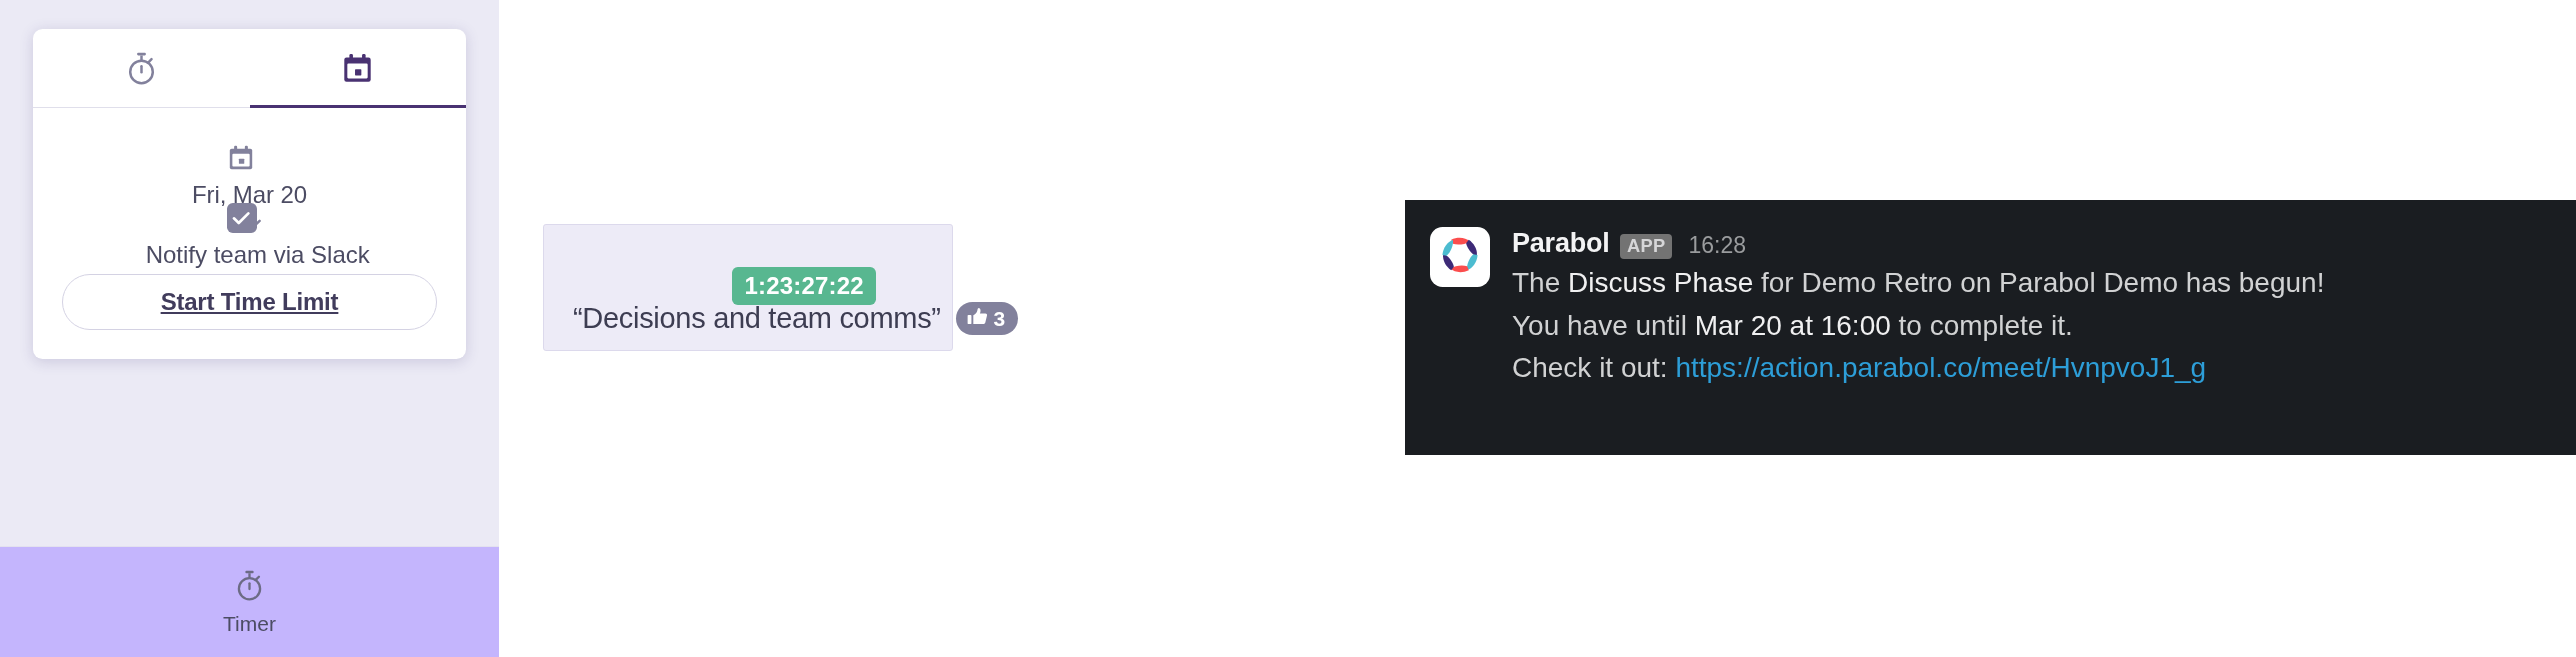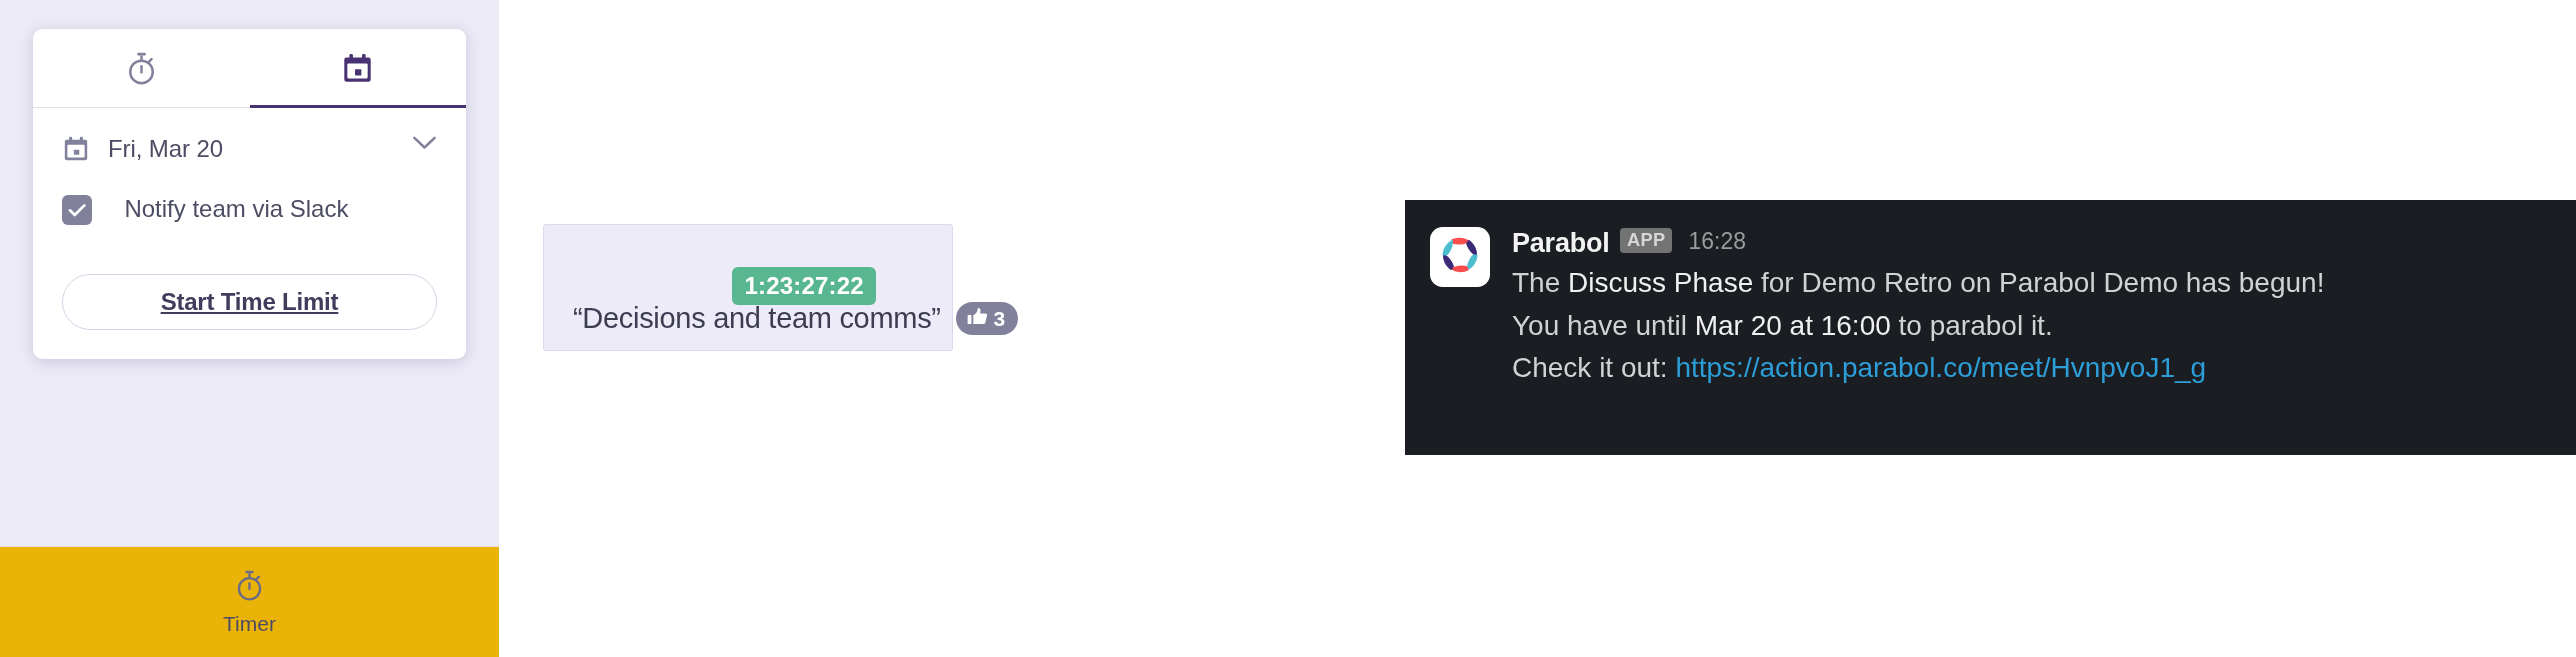"Fri, Mar 20" .row { align-items: flex-start -> center; flex-direction: none -> column }
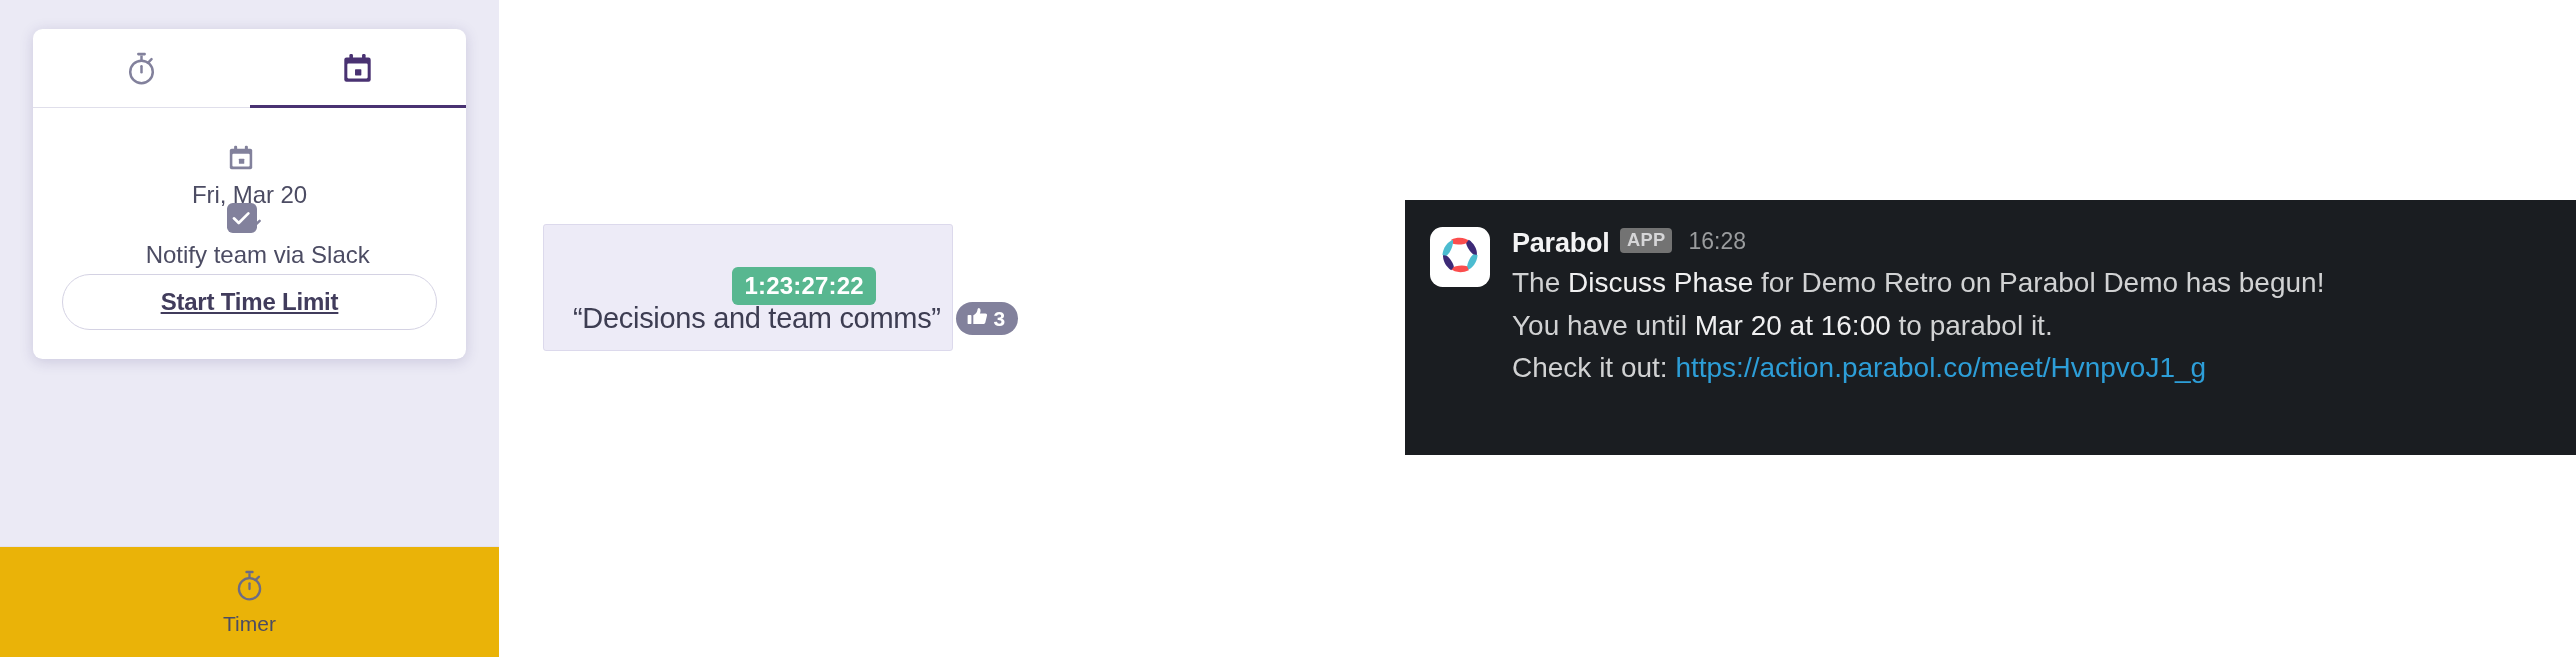"Parabol" .slack-head { align-items: flex-start -> flex-end }
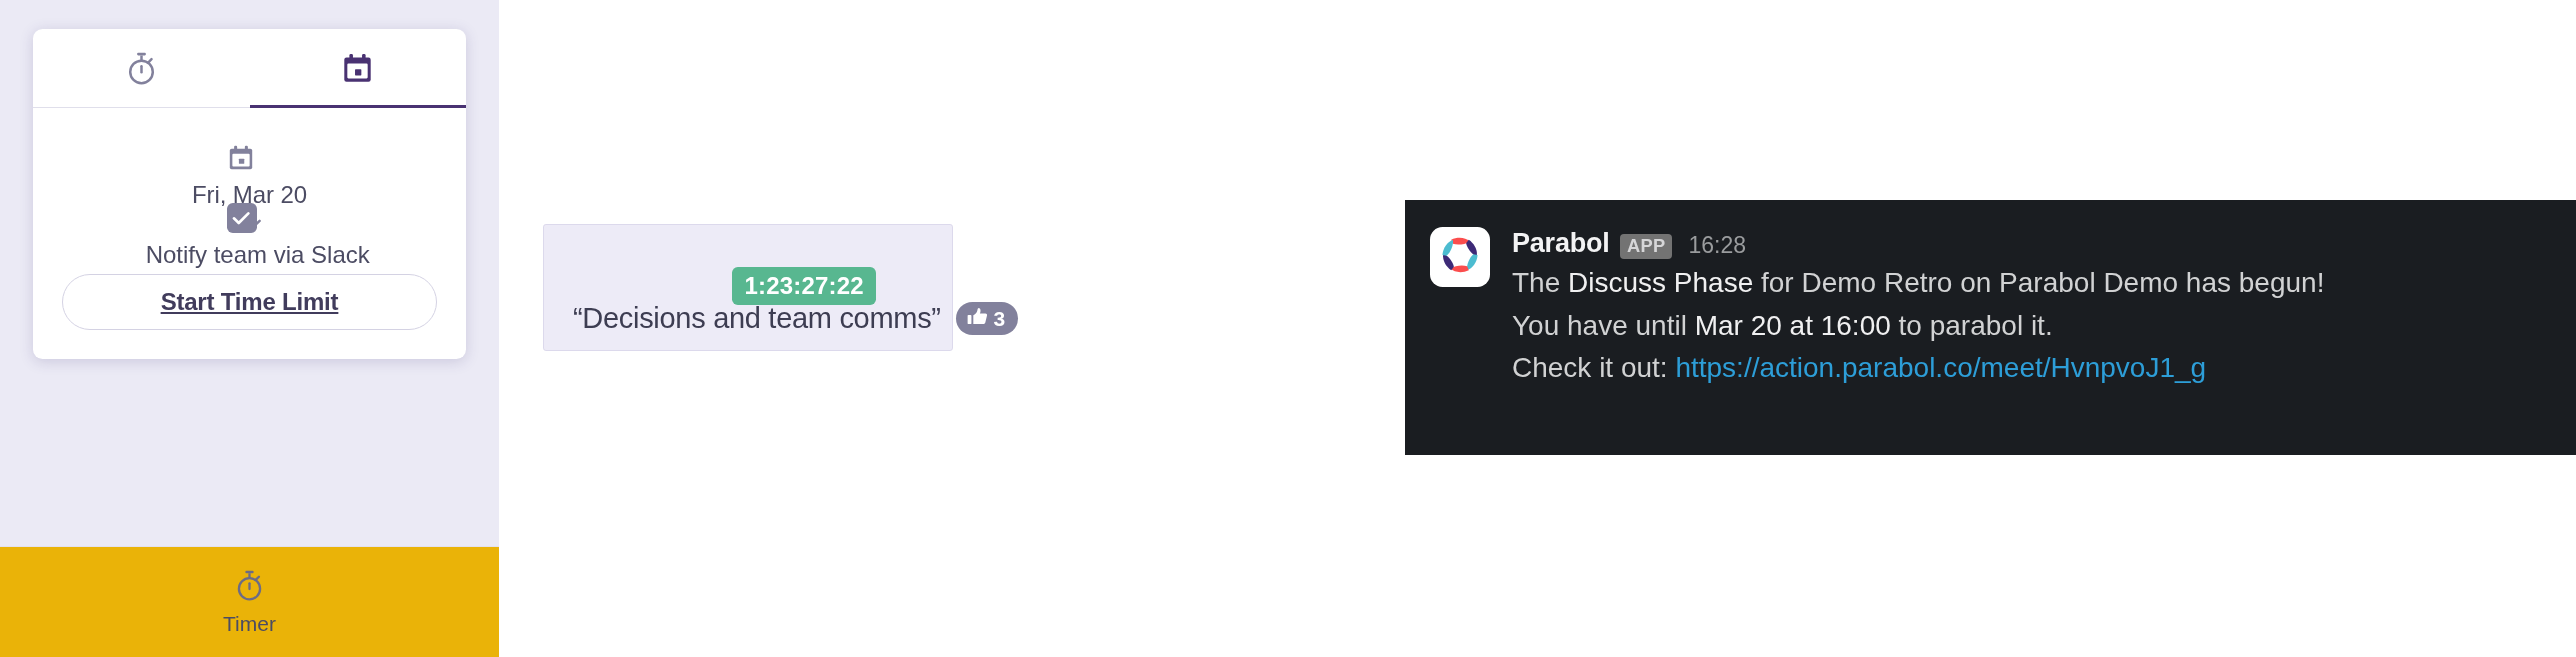"to parabol it." span { text: parabol -> complete }
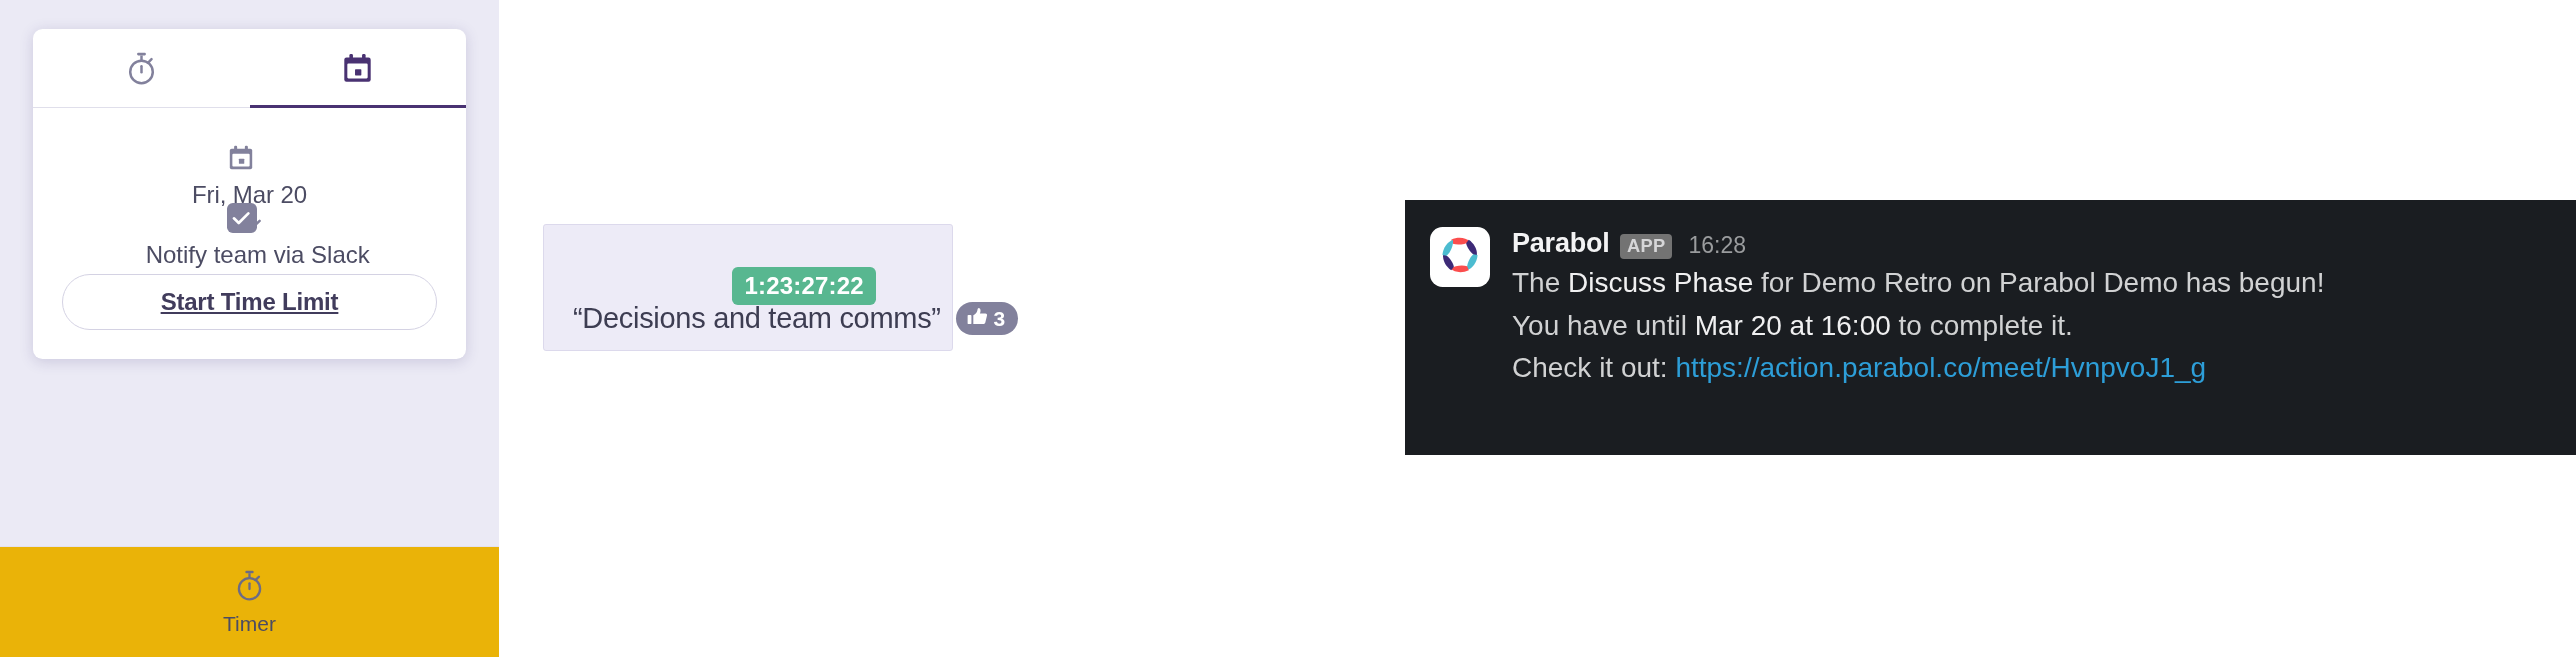"Timer" .left-bottom-nav { background: #eab308 -> #c4b5fd }
